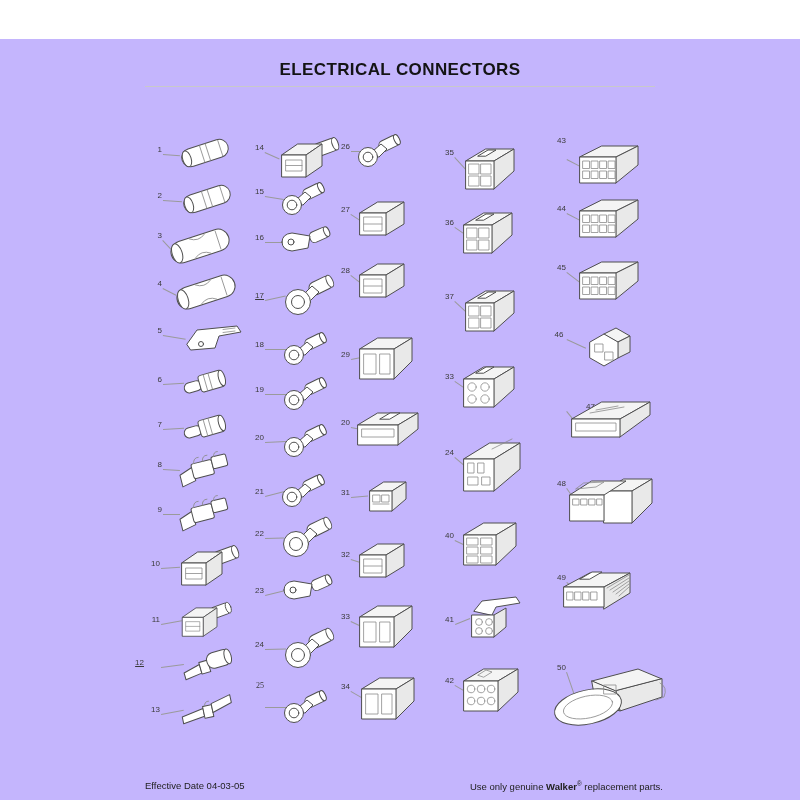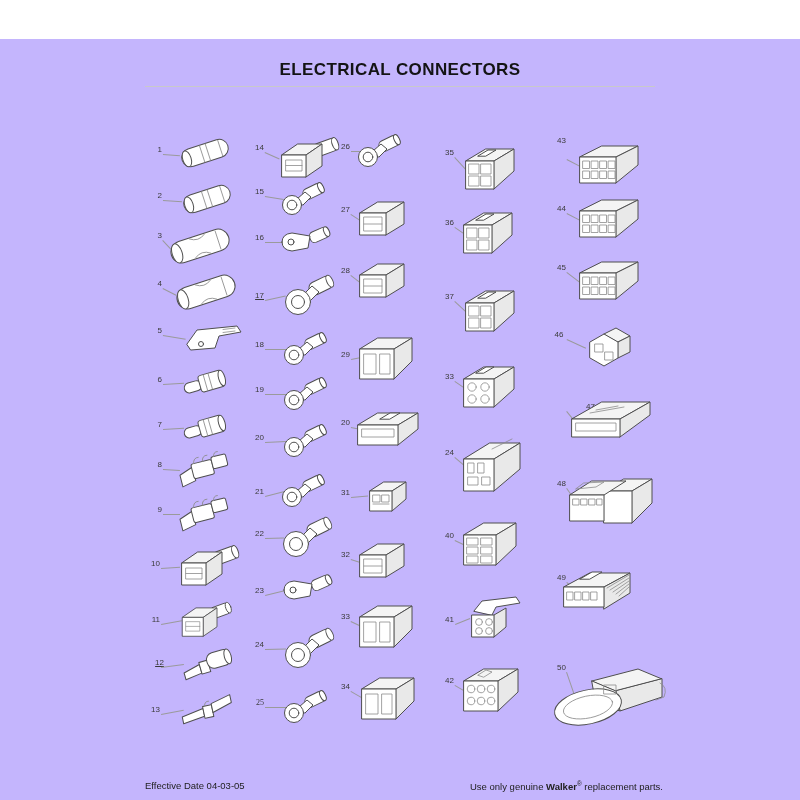"12" span.num { left: 150px -> 130px }
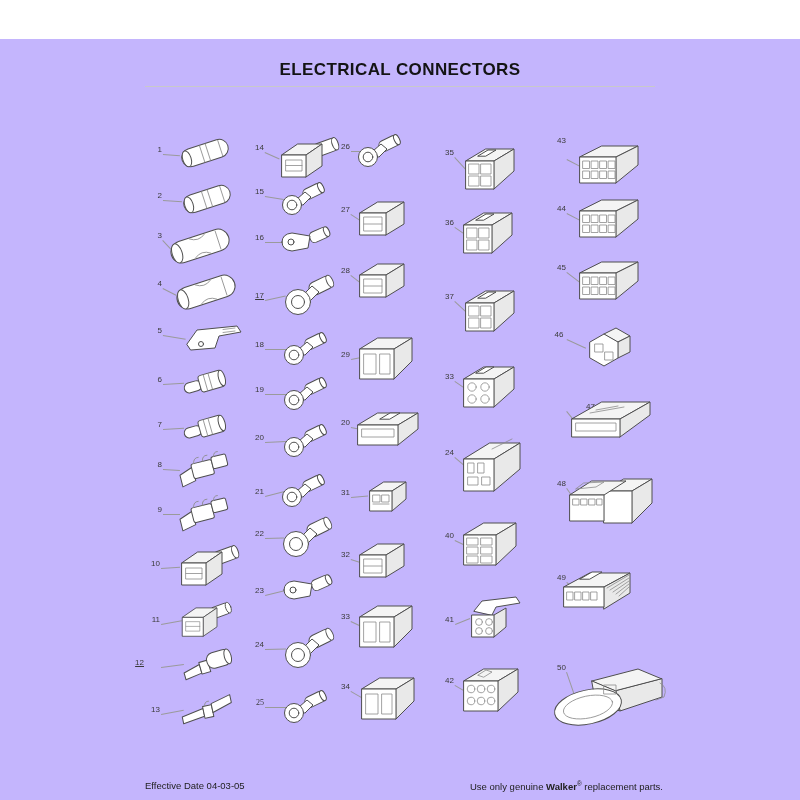"25" span.num { top: 659px -> 642px }
